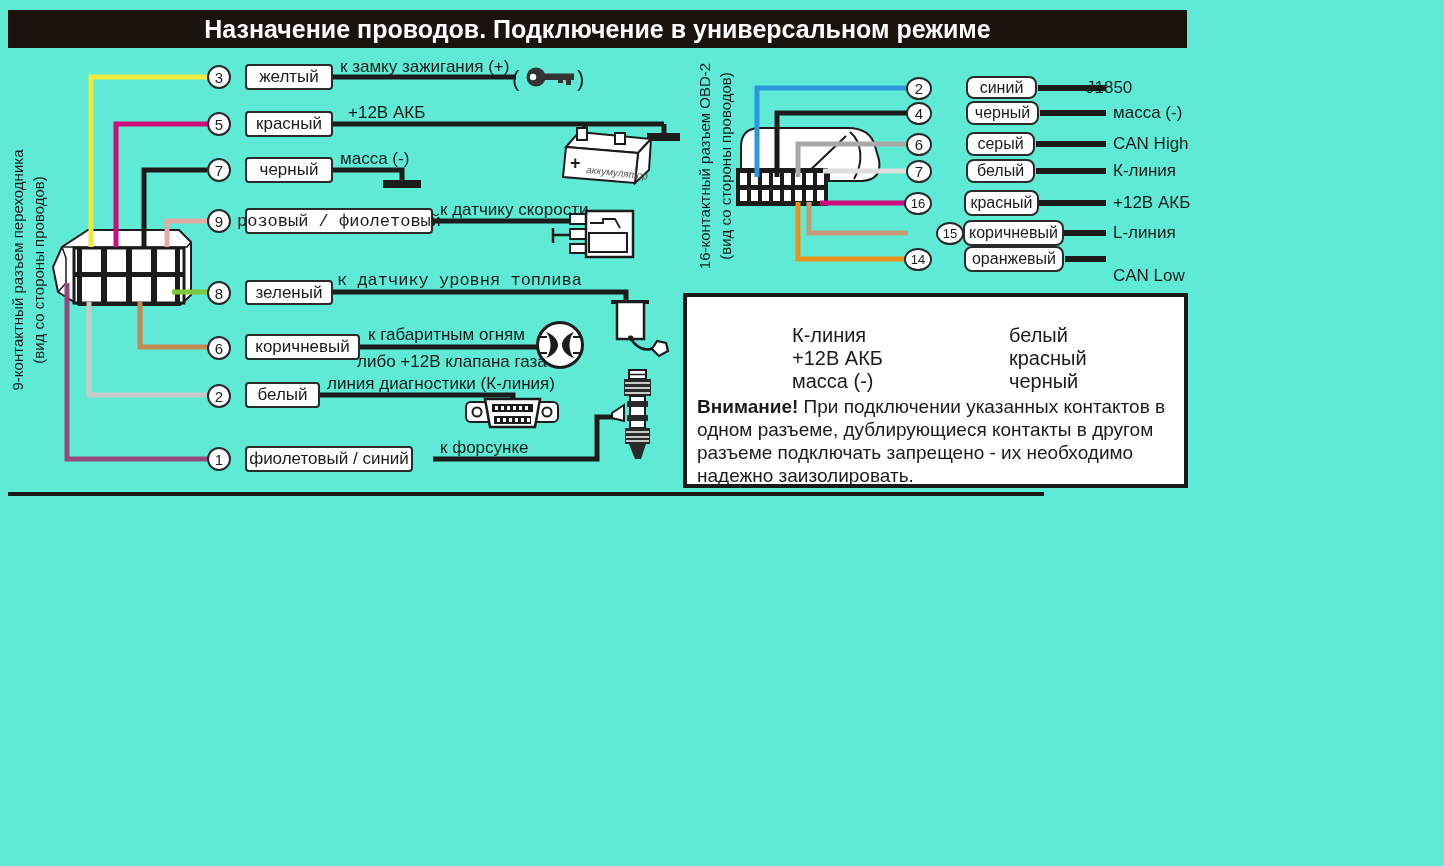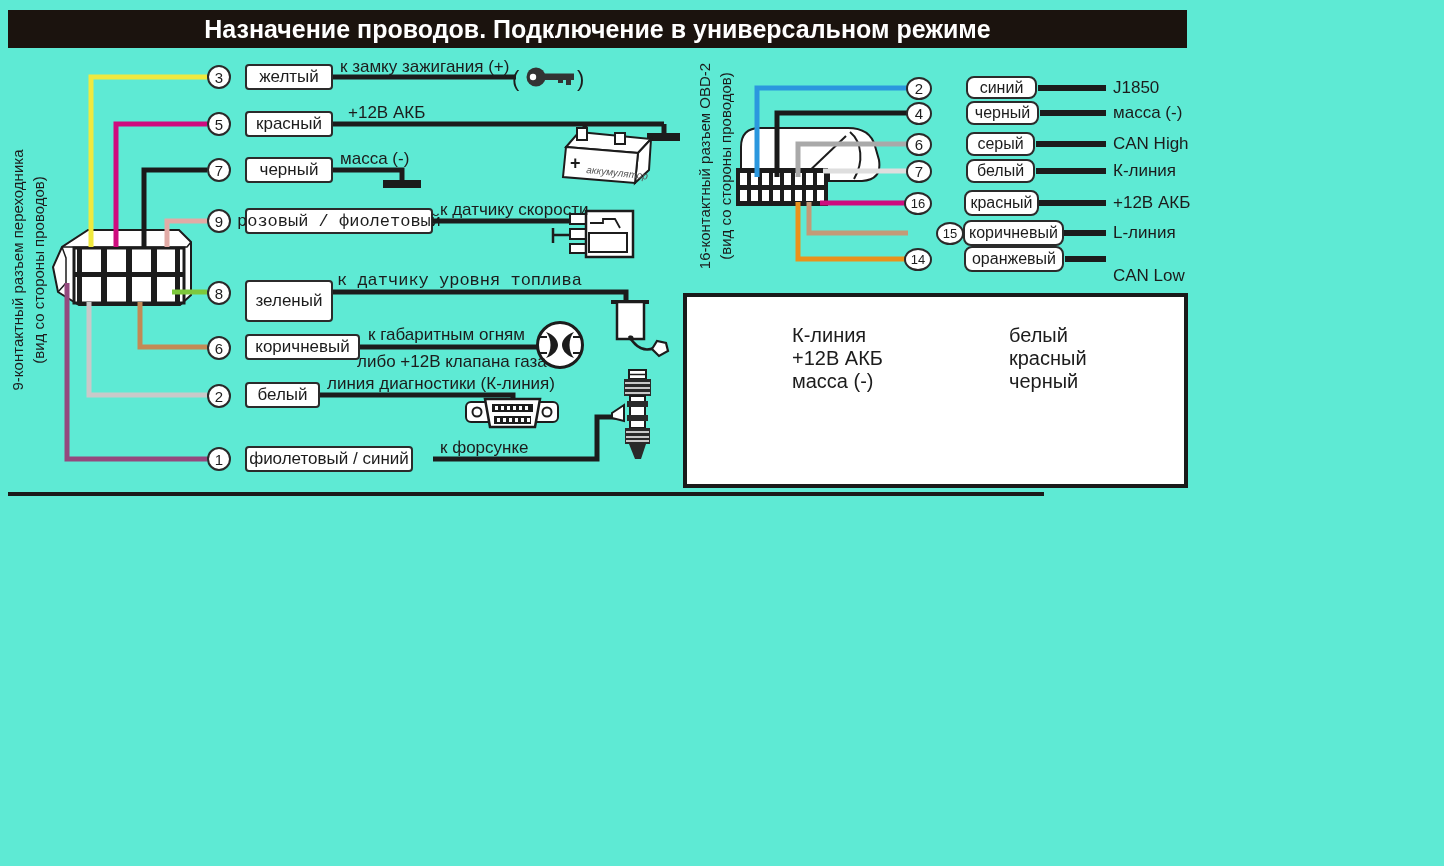"J1850" div.fn { left: 1113px -> 1086px }
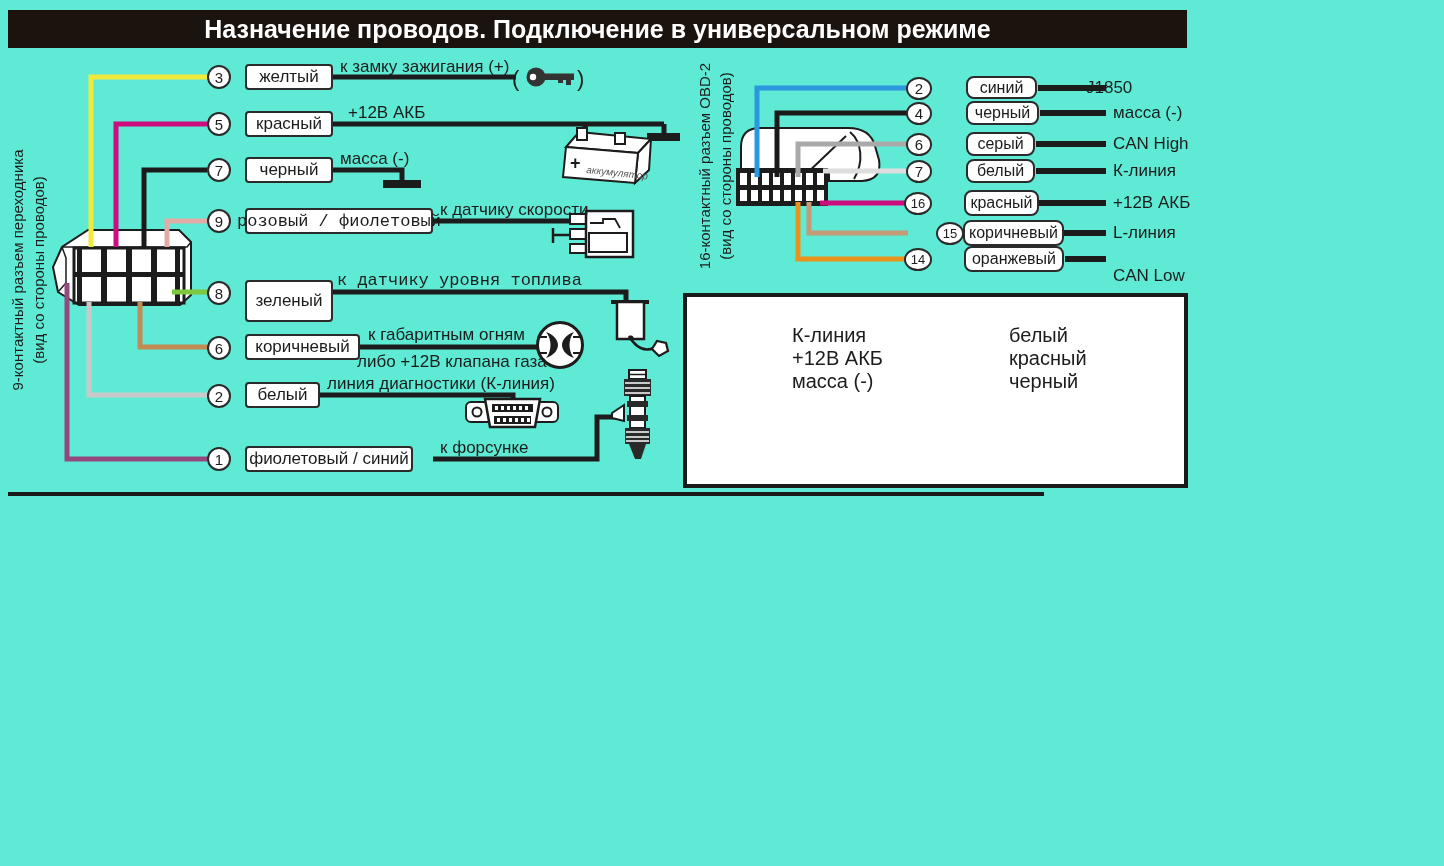"зеленый" div.wbox { height: 42px -> 25px }
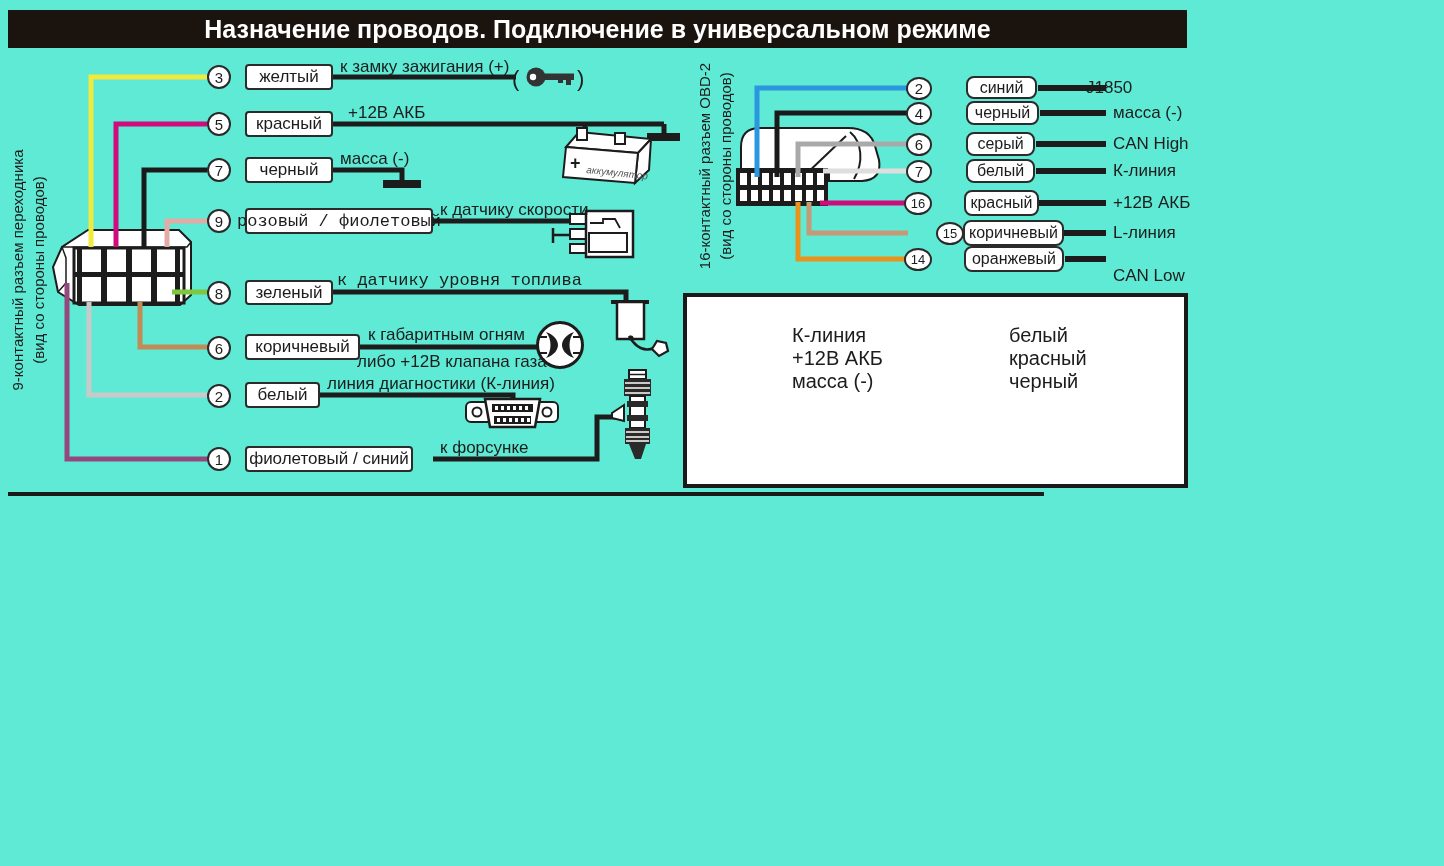"Внимание! При подключении указанных" div { html: none -> <div><b>Внимание!</b><span> При подключении указанных контактов в одном разъеме, дублирующиеся контакты в другом разъеме подключать запрещено - их необходимо надежно заизолировать.</span></div> }
